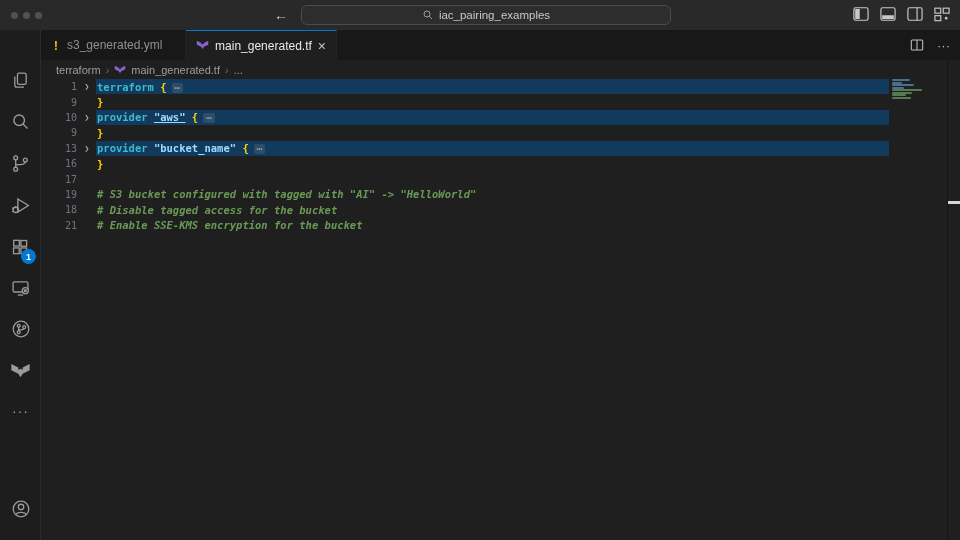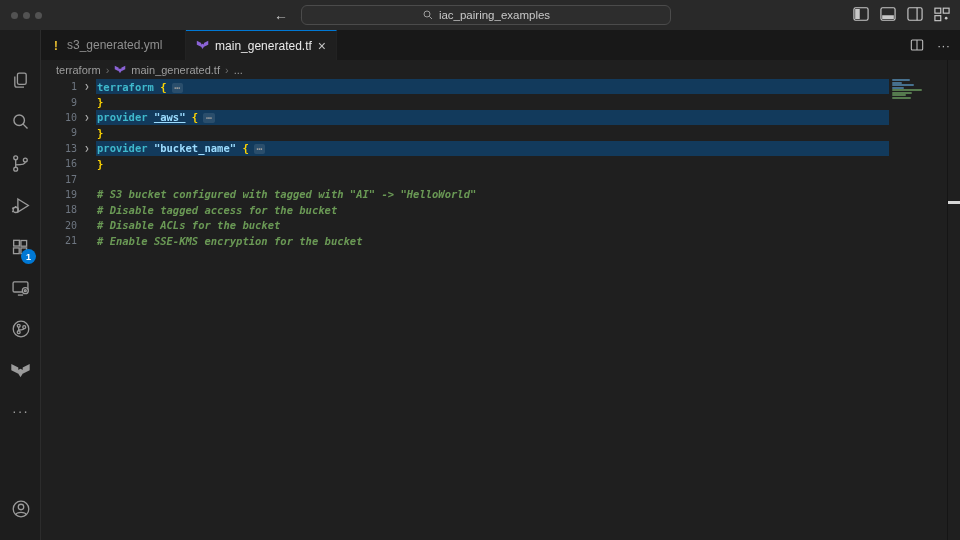"20" div.row { html: <div> <div>20</div> <div></div> <div><span># Disable ACLs for the bucket</span></div> </div> -> none }
